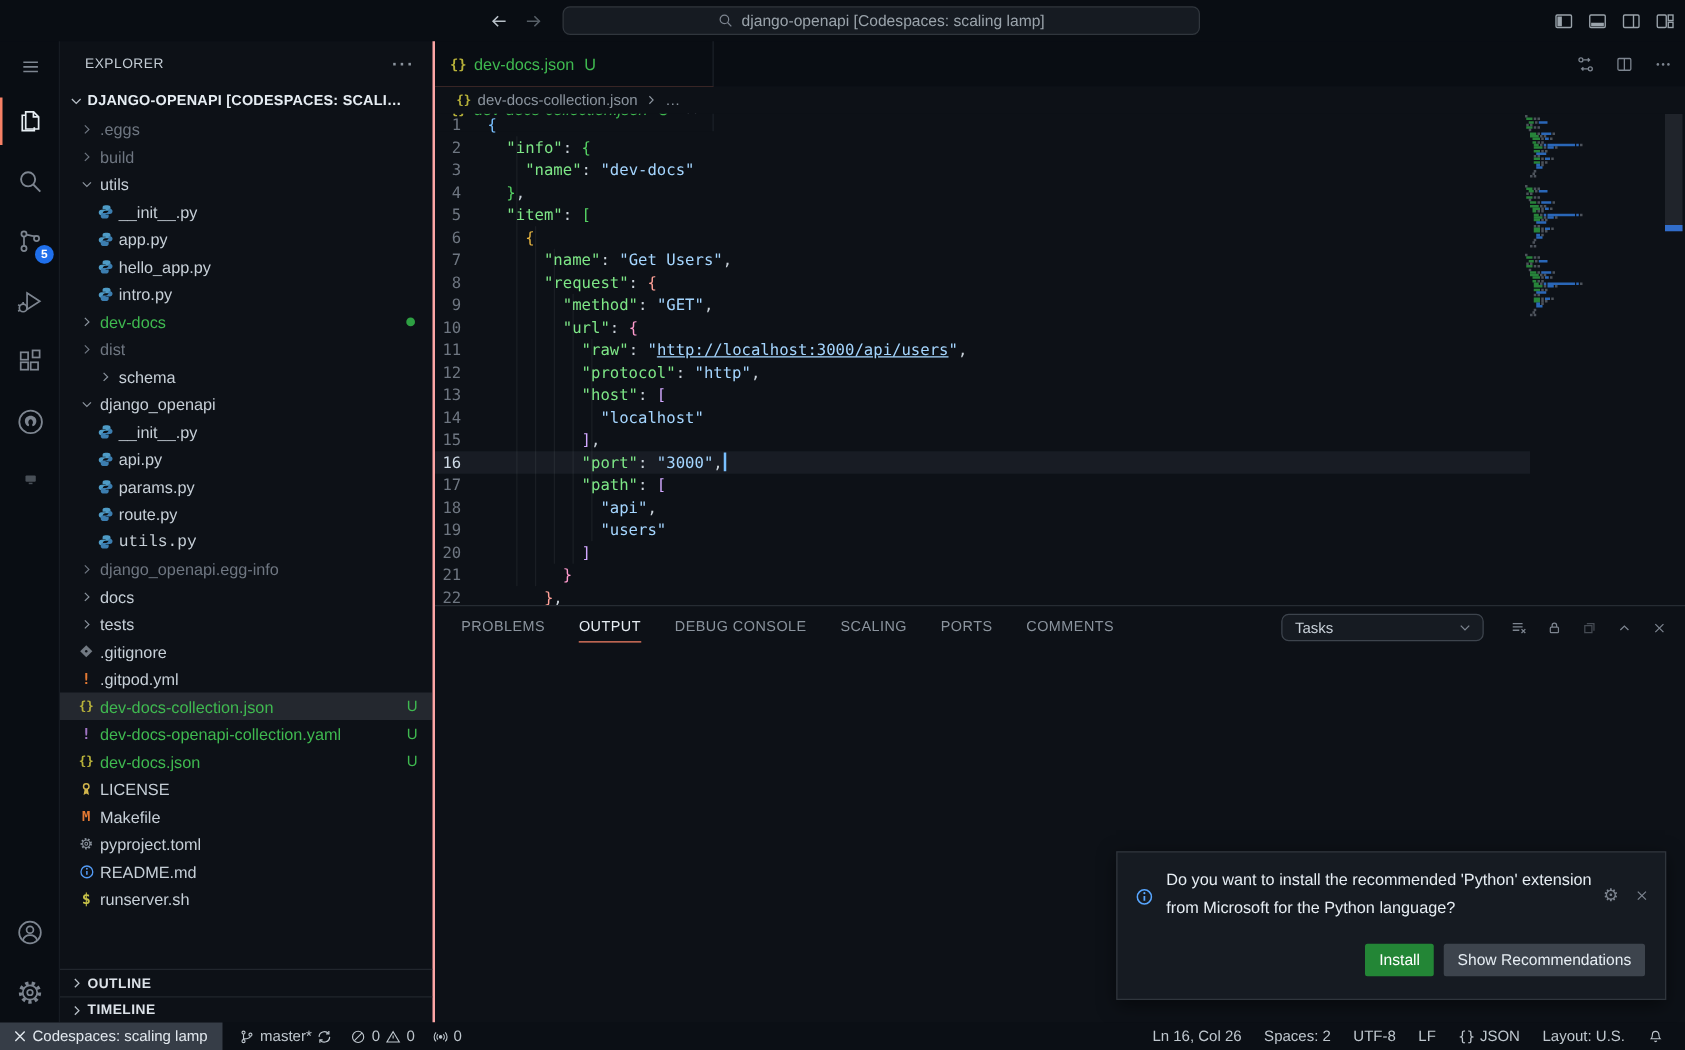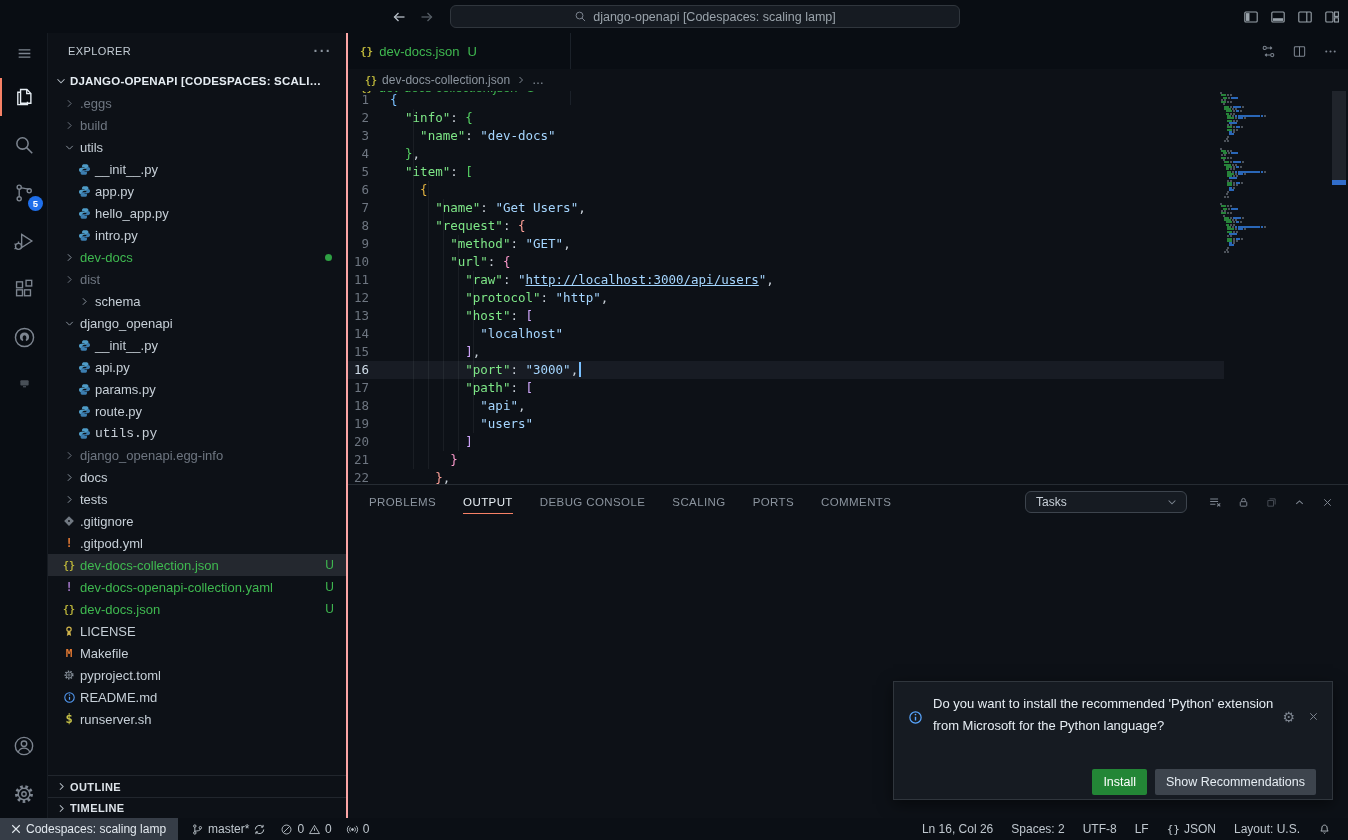"Install" #ntf-btns { bottom: 4px -> 18px }
